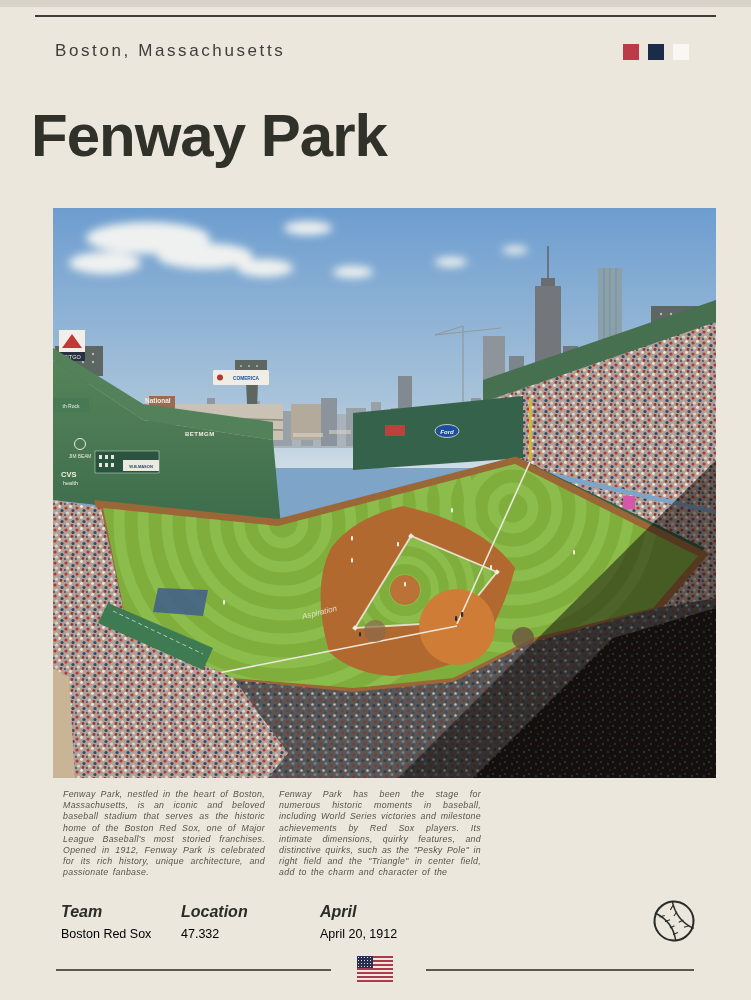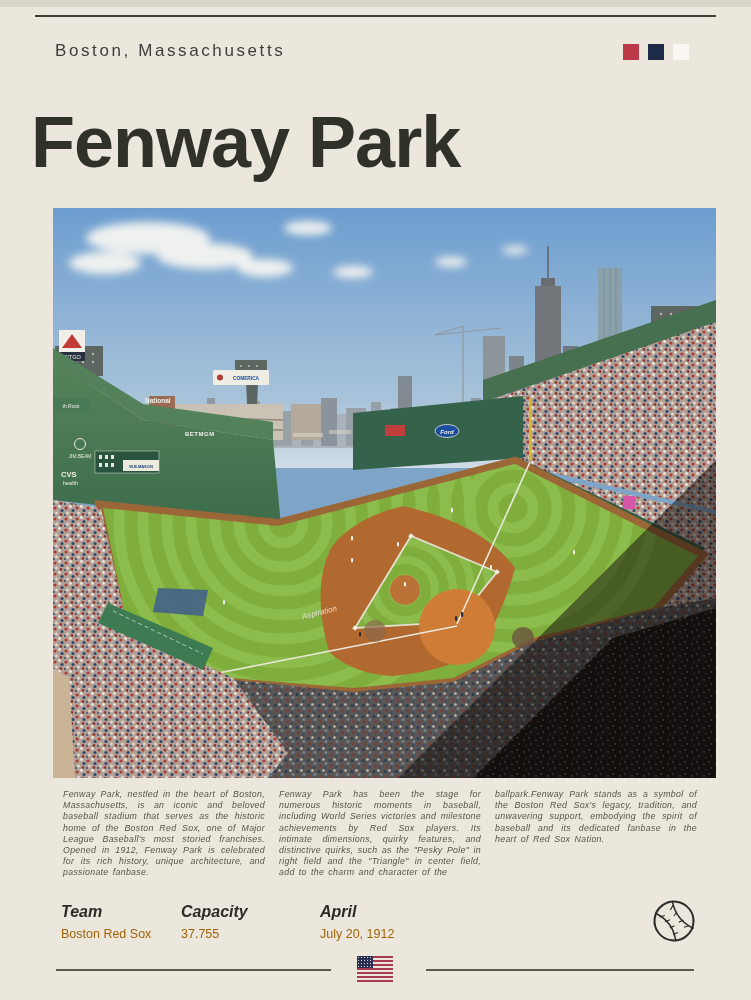"Fenway Park" .title { font-size: 72px -> 60px }
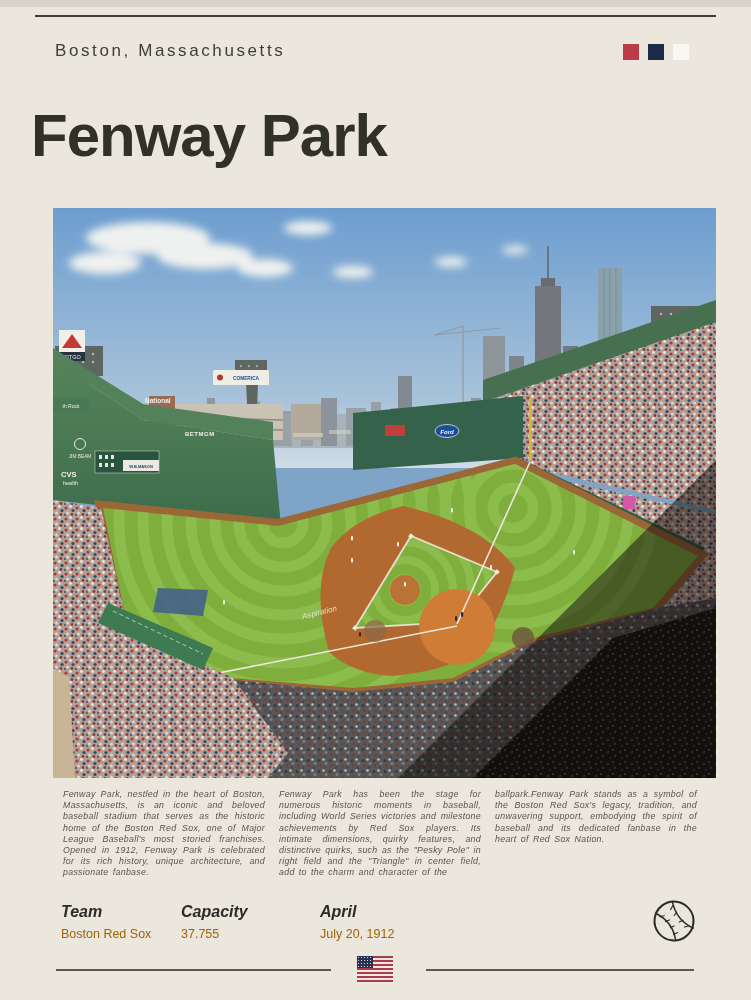"ballpark.Fenway Park stands as a" p { html: <p>ballpark.Fenway Park stands as a symbol of the Boston Red Sox's legacy, tradition, and unwavering support, embodying the spirit of baseball and its dedicated fanbase in the heart of Red Sox Nation.</p> -> none }
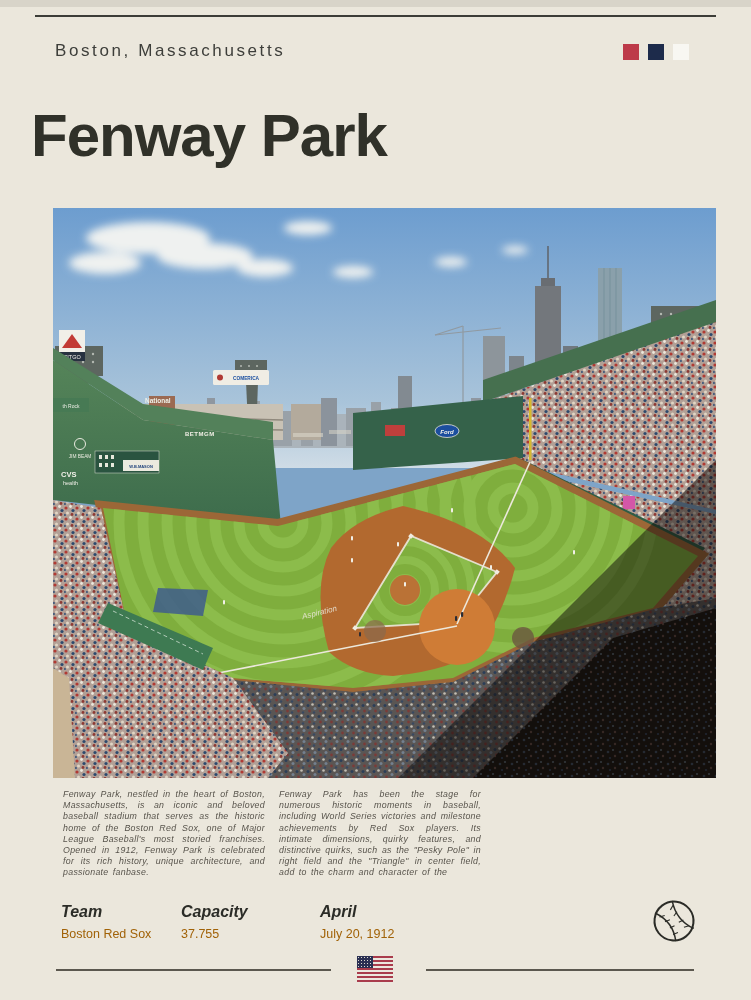"Capacity" div.label { text: Capacity -> Location }
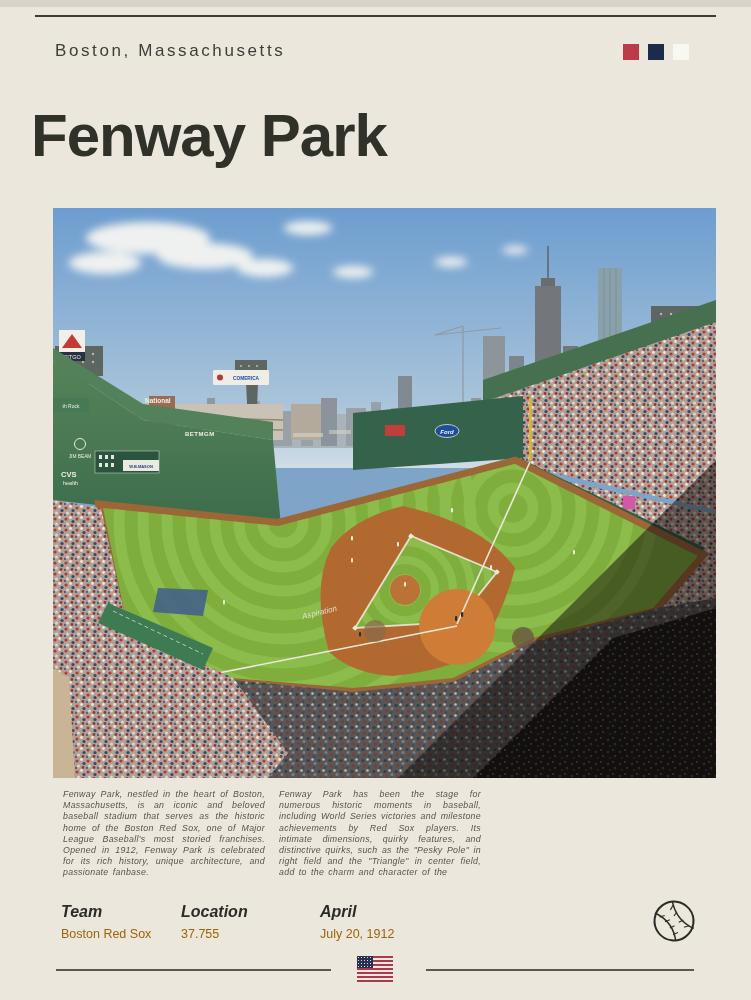"Boston Red Sox" .fact .value { color: #a16207 -> #000000 }
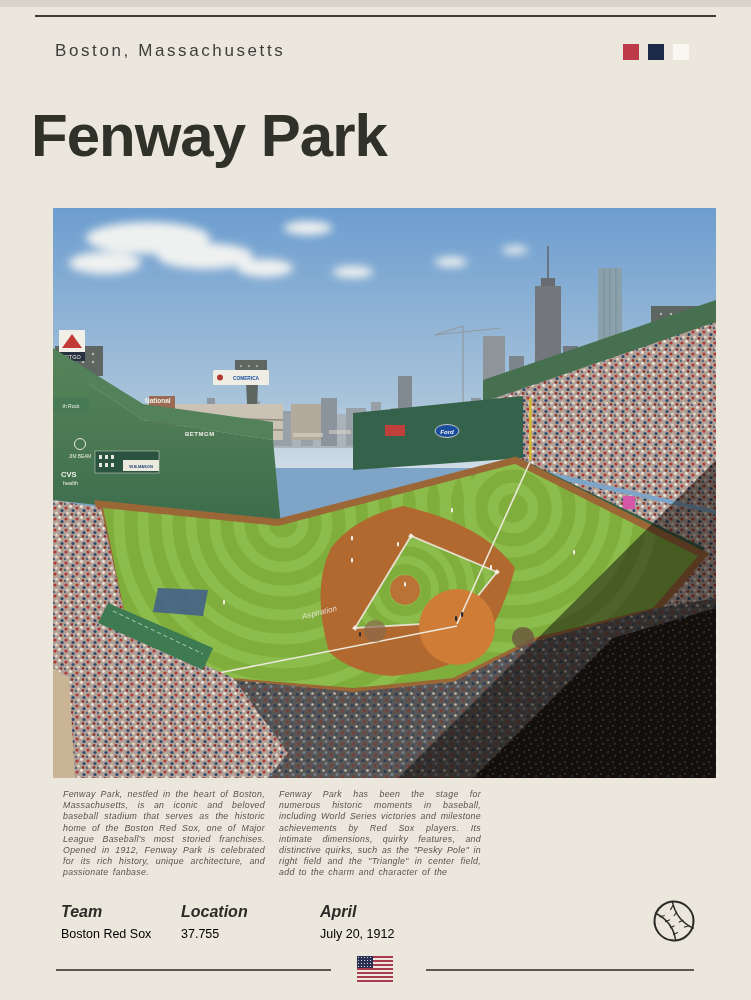"37.755" div.value { text: 37.755 -> 47.332 }
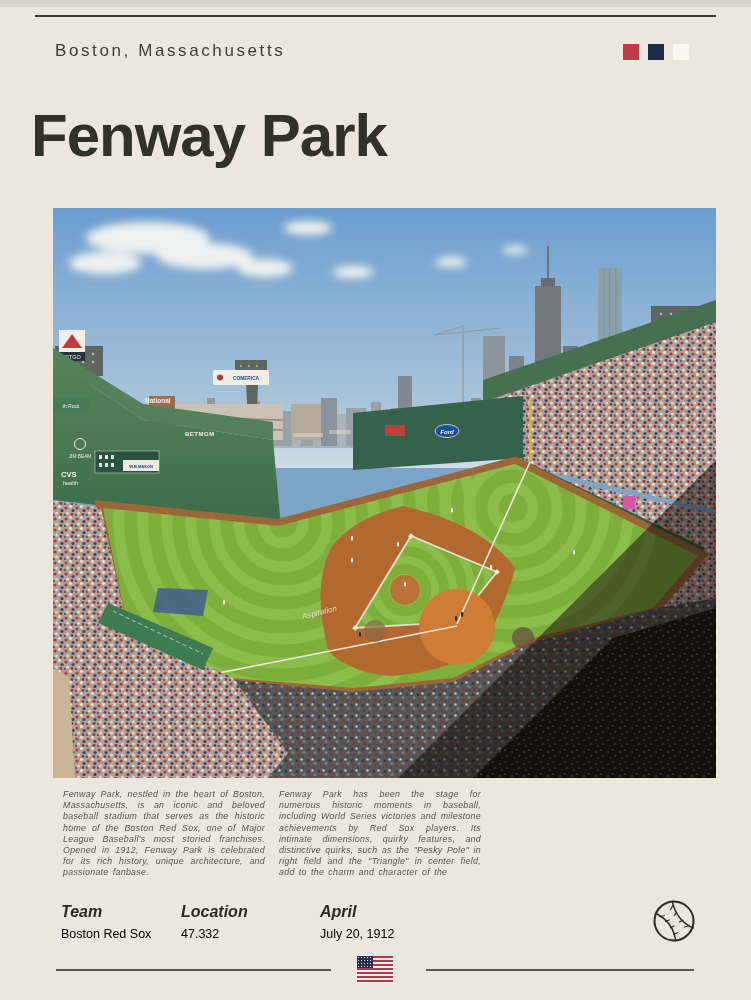"July 20, 1912" div.value { text: July -> April }
